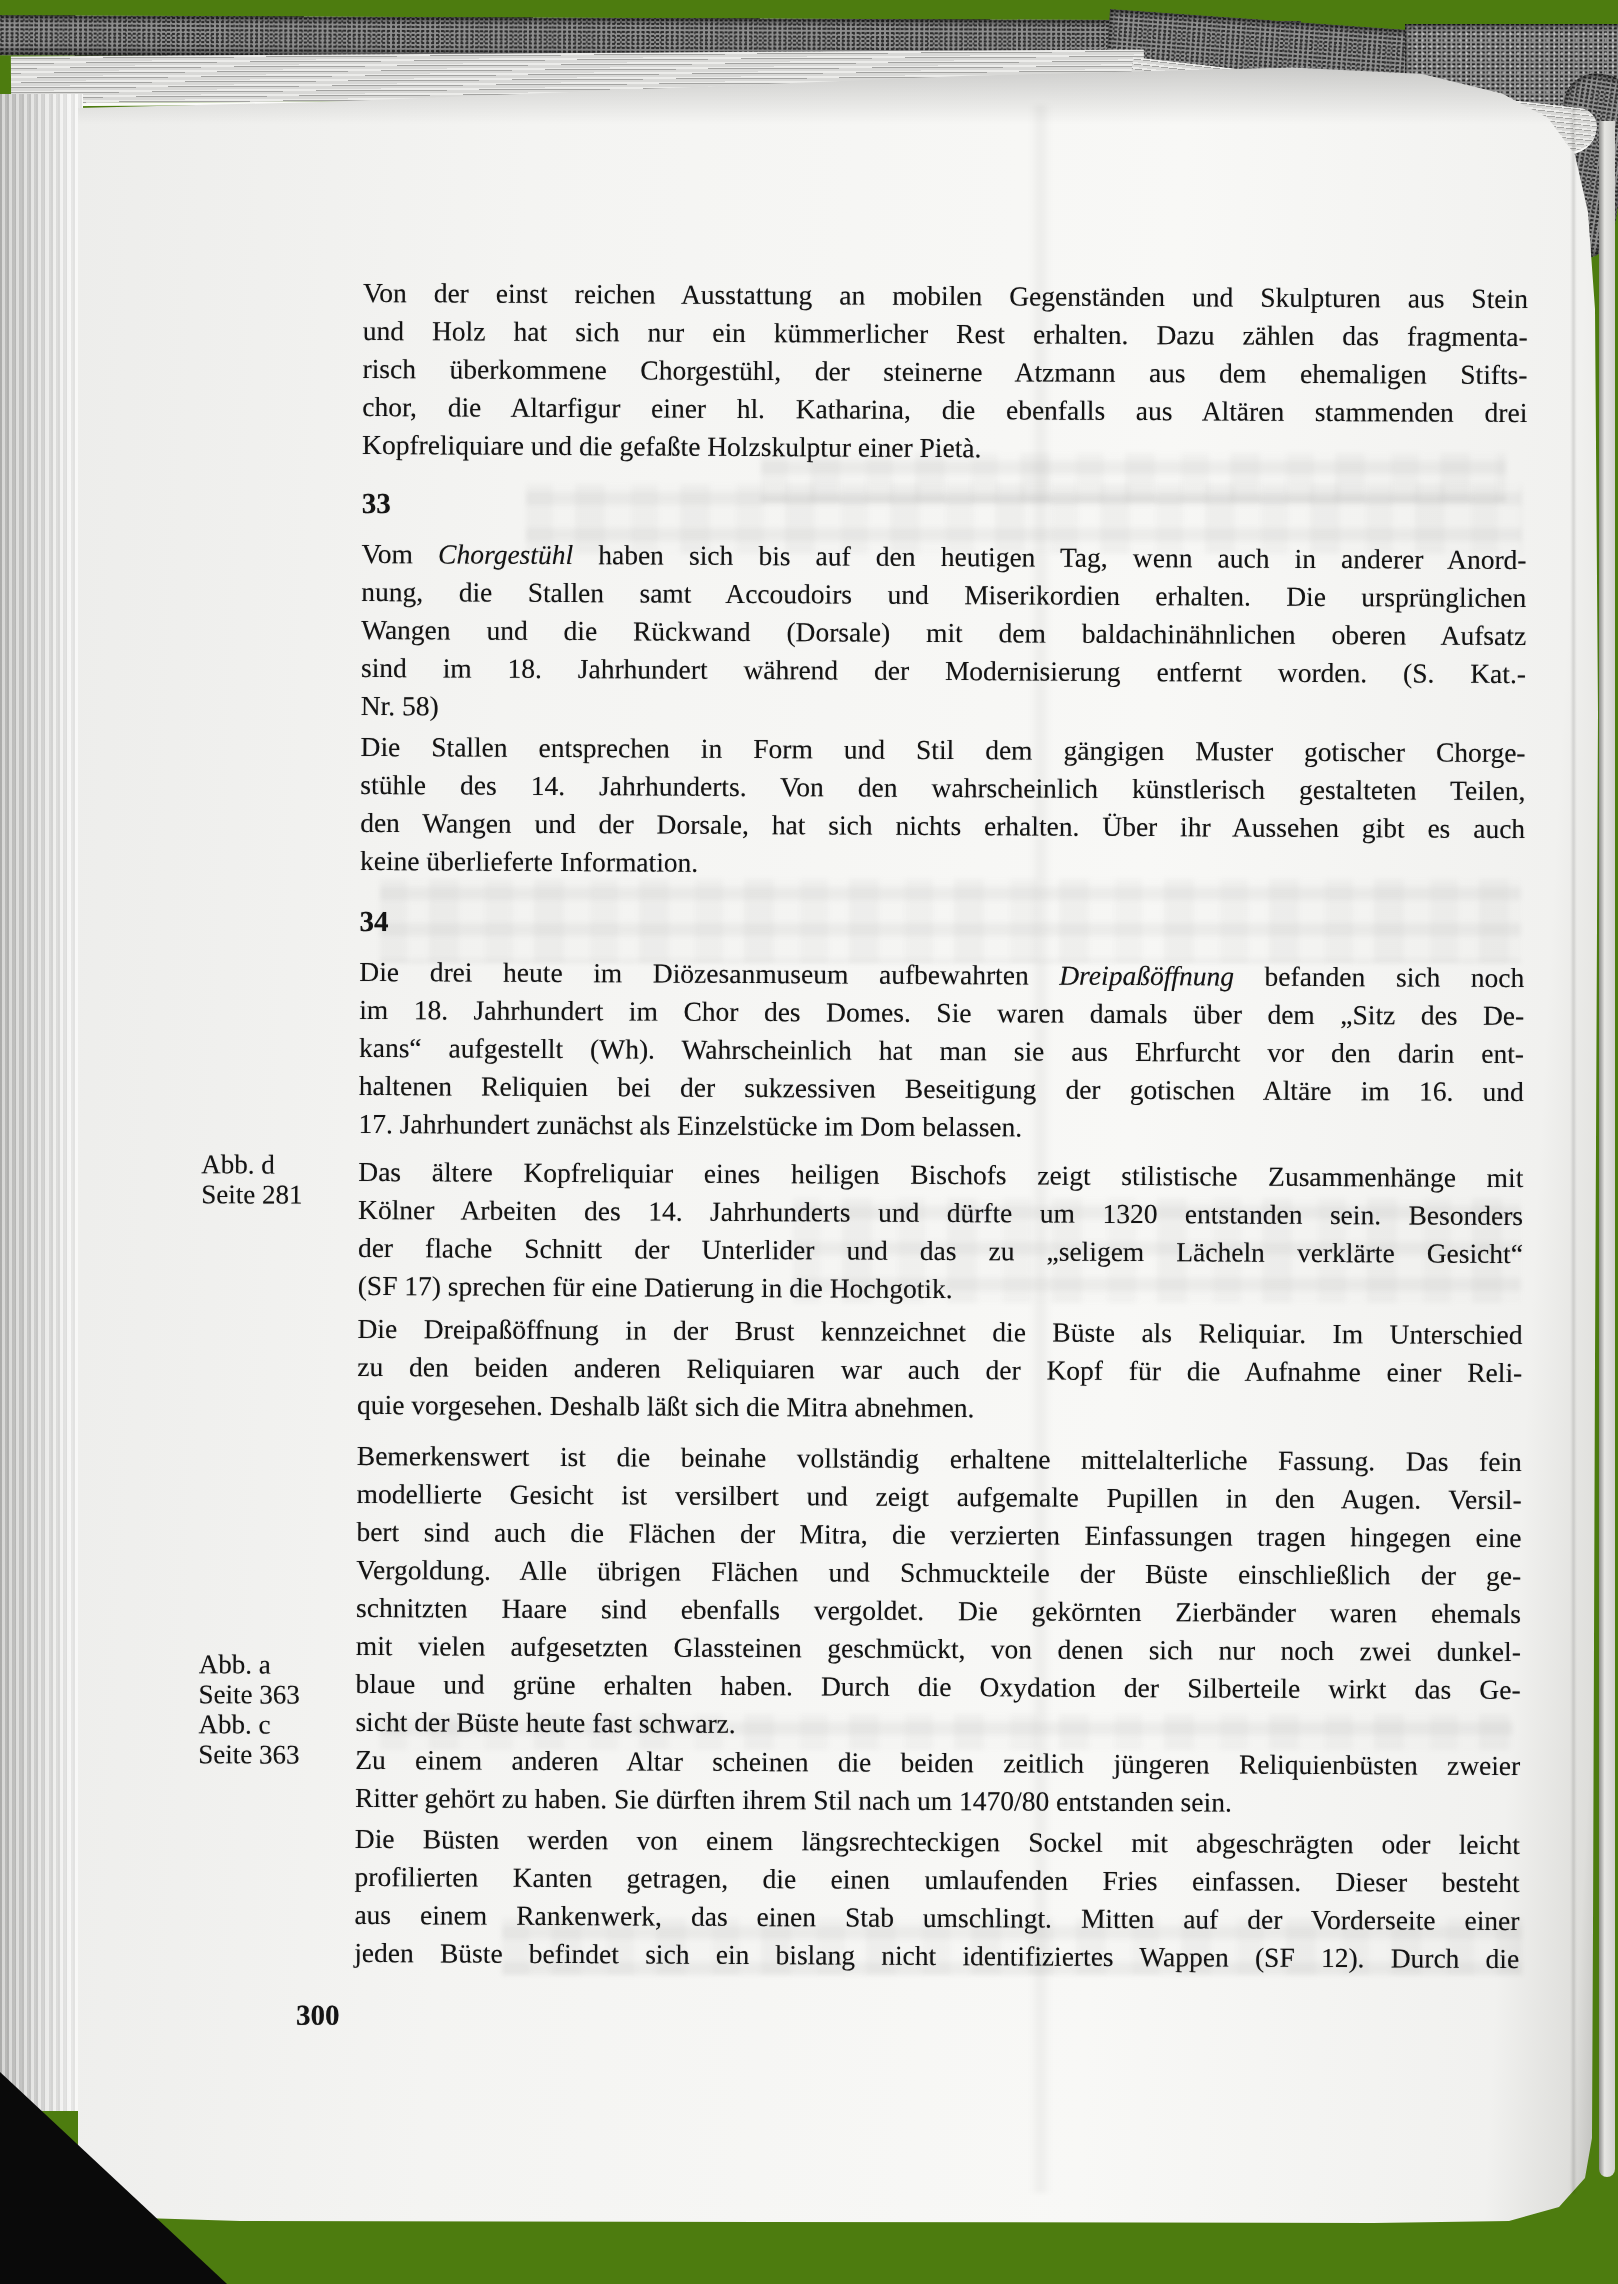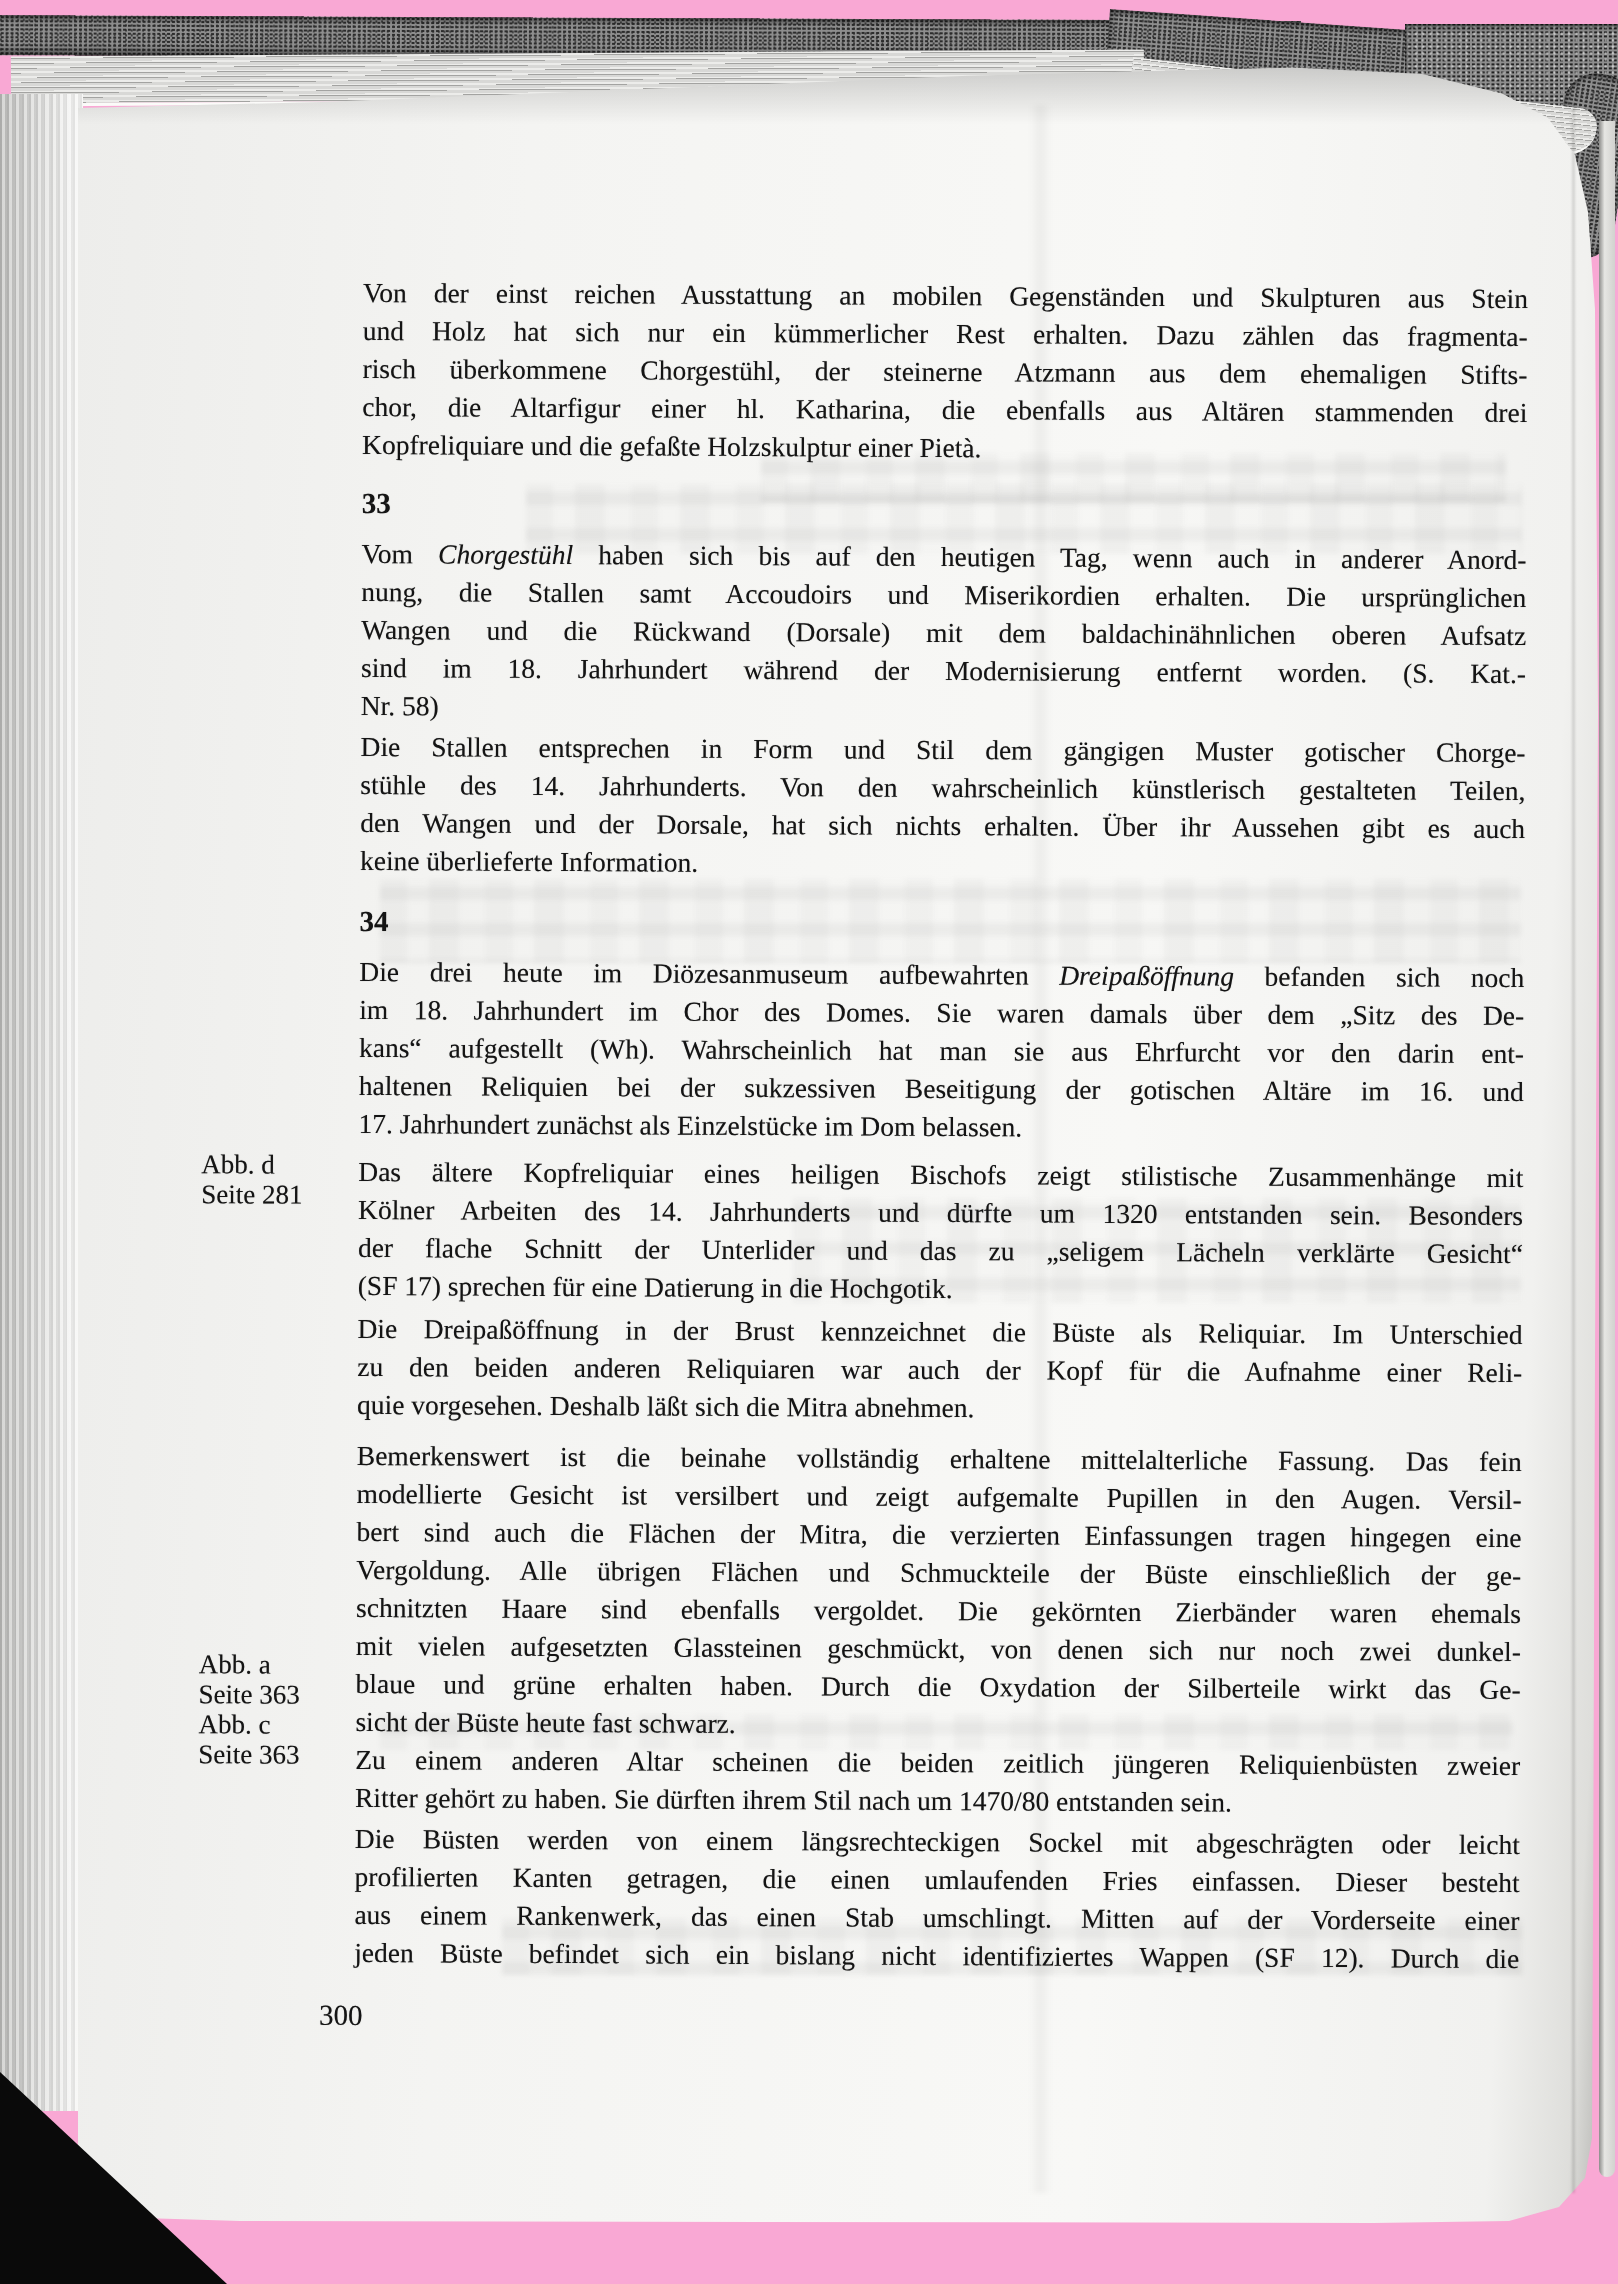"Von der einst reichen Ausstattung" .scan { background: #f9a8d4 -> #4d7c0f }
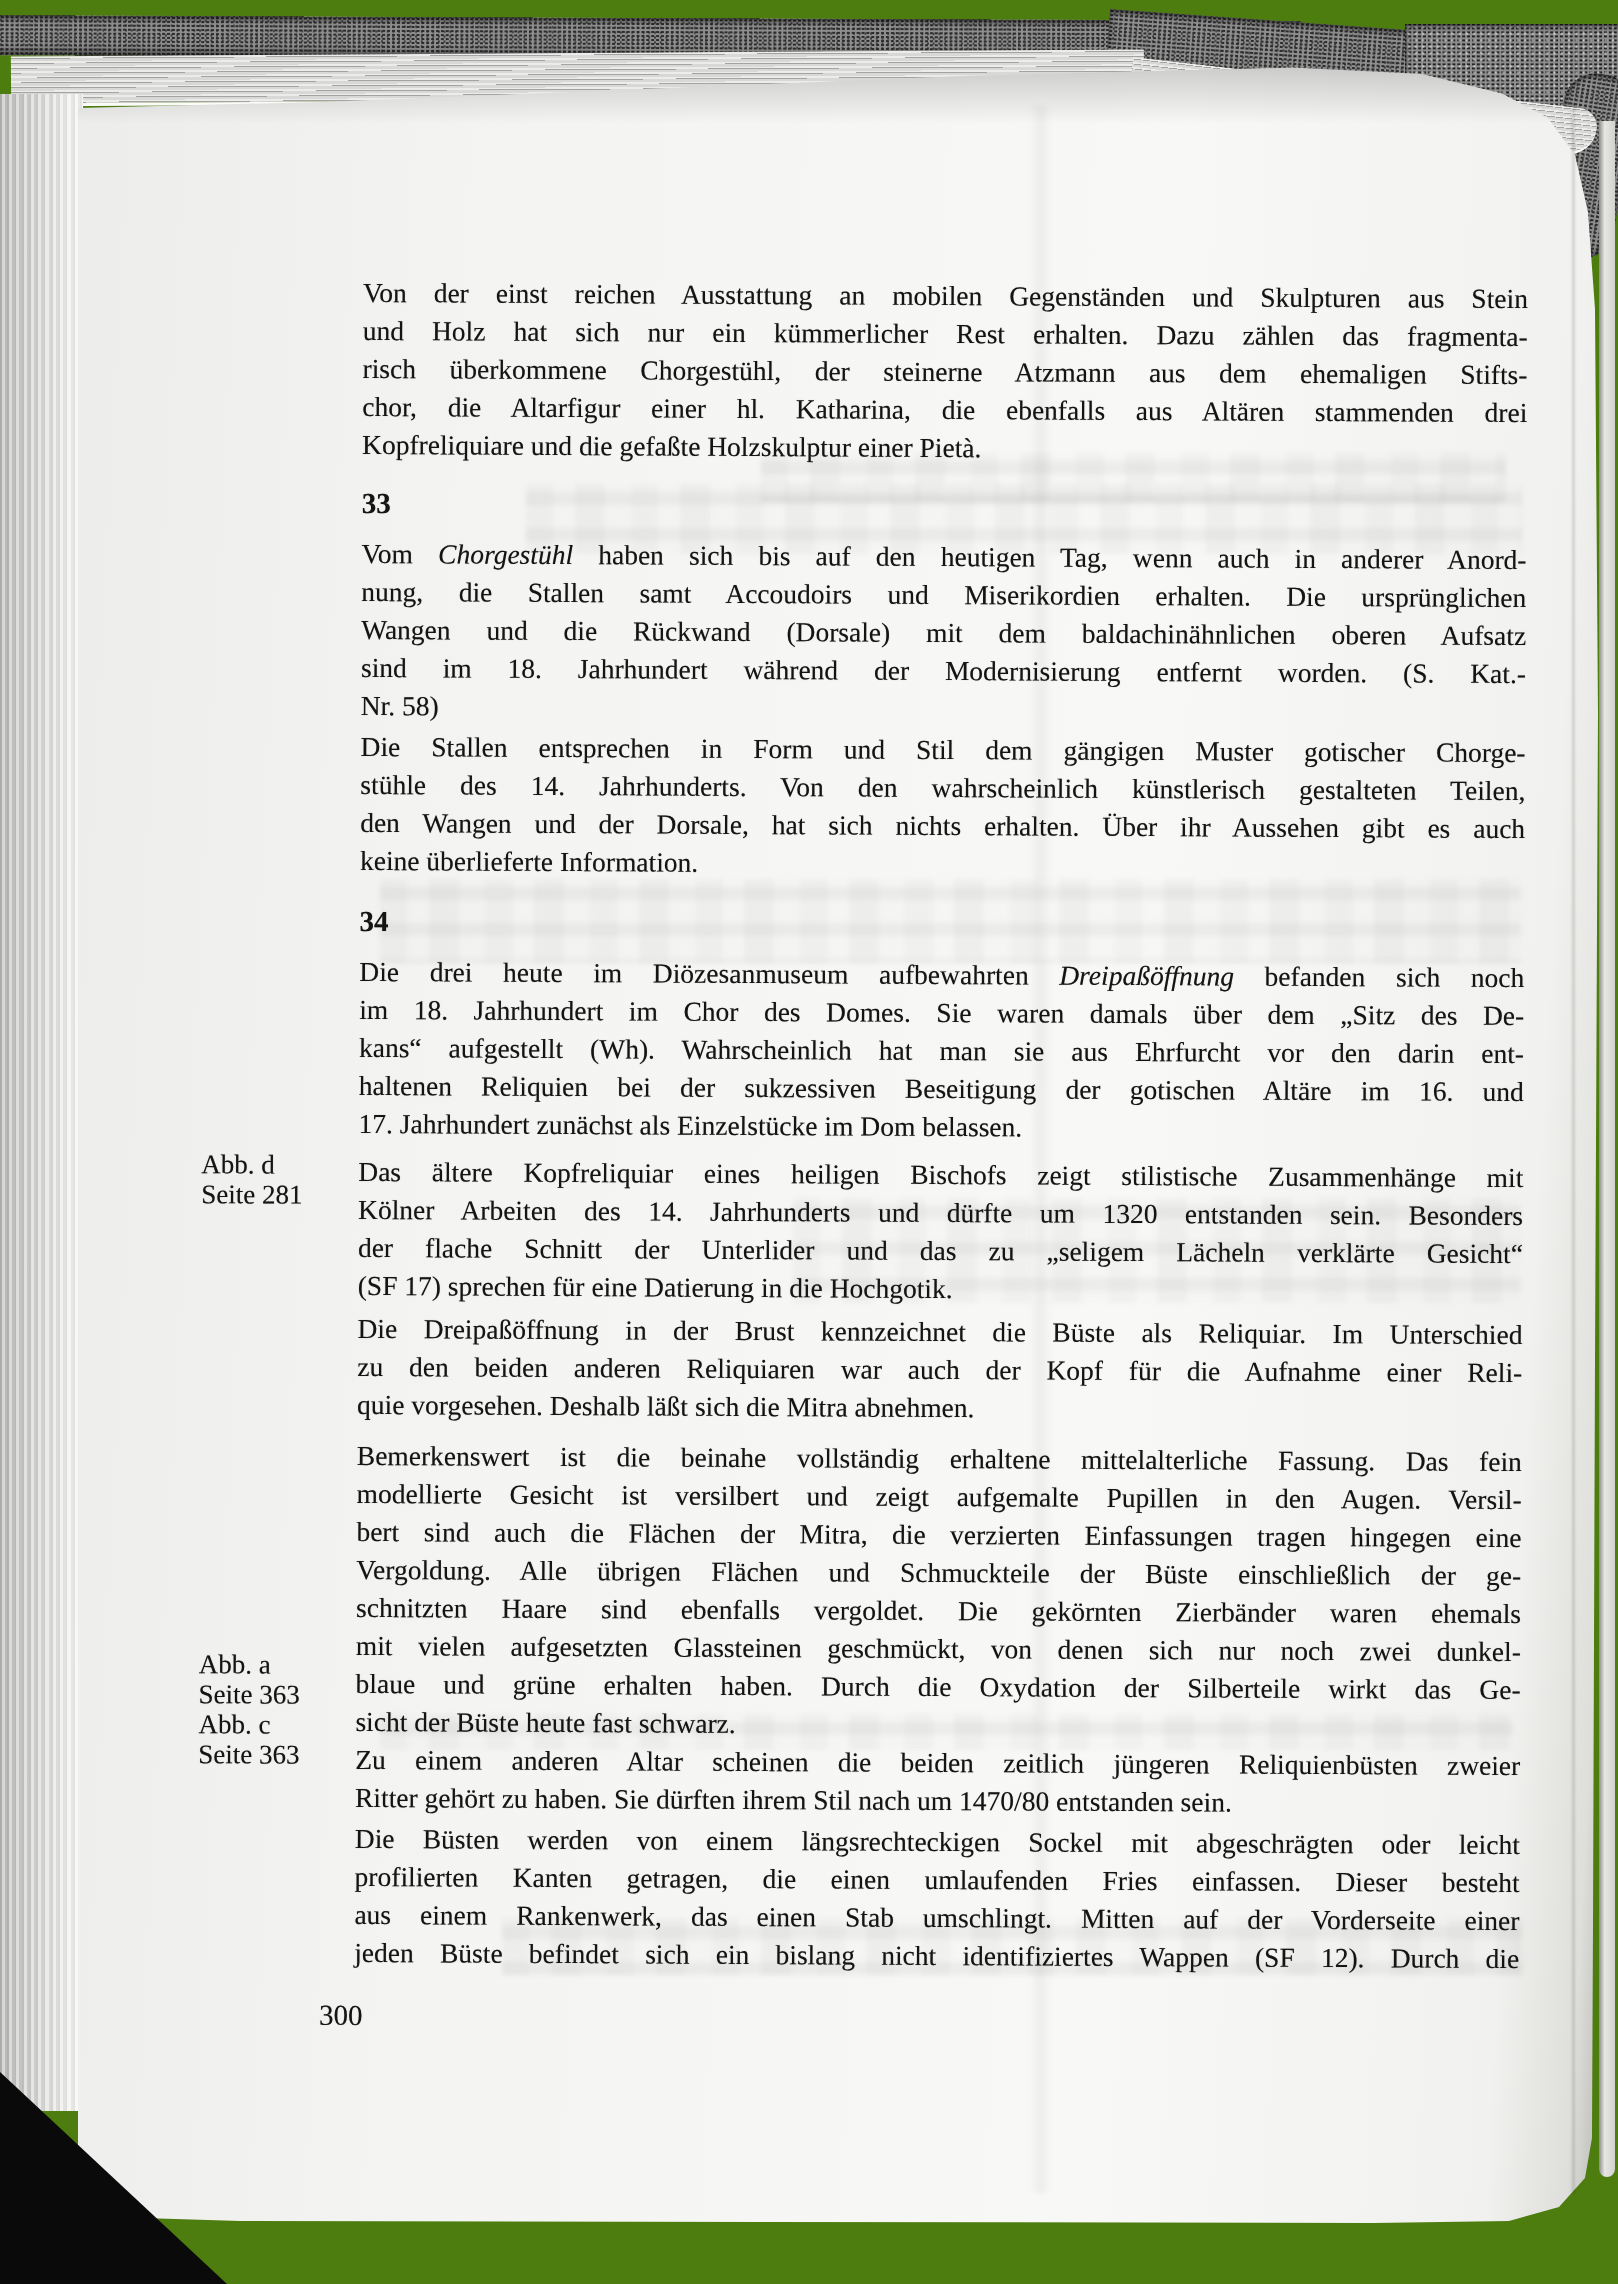"300" .pageno { font-weight: none -> bold; left: 328px -> 305px }
